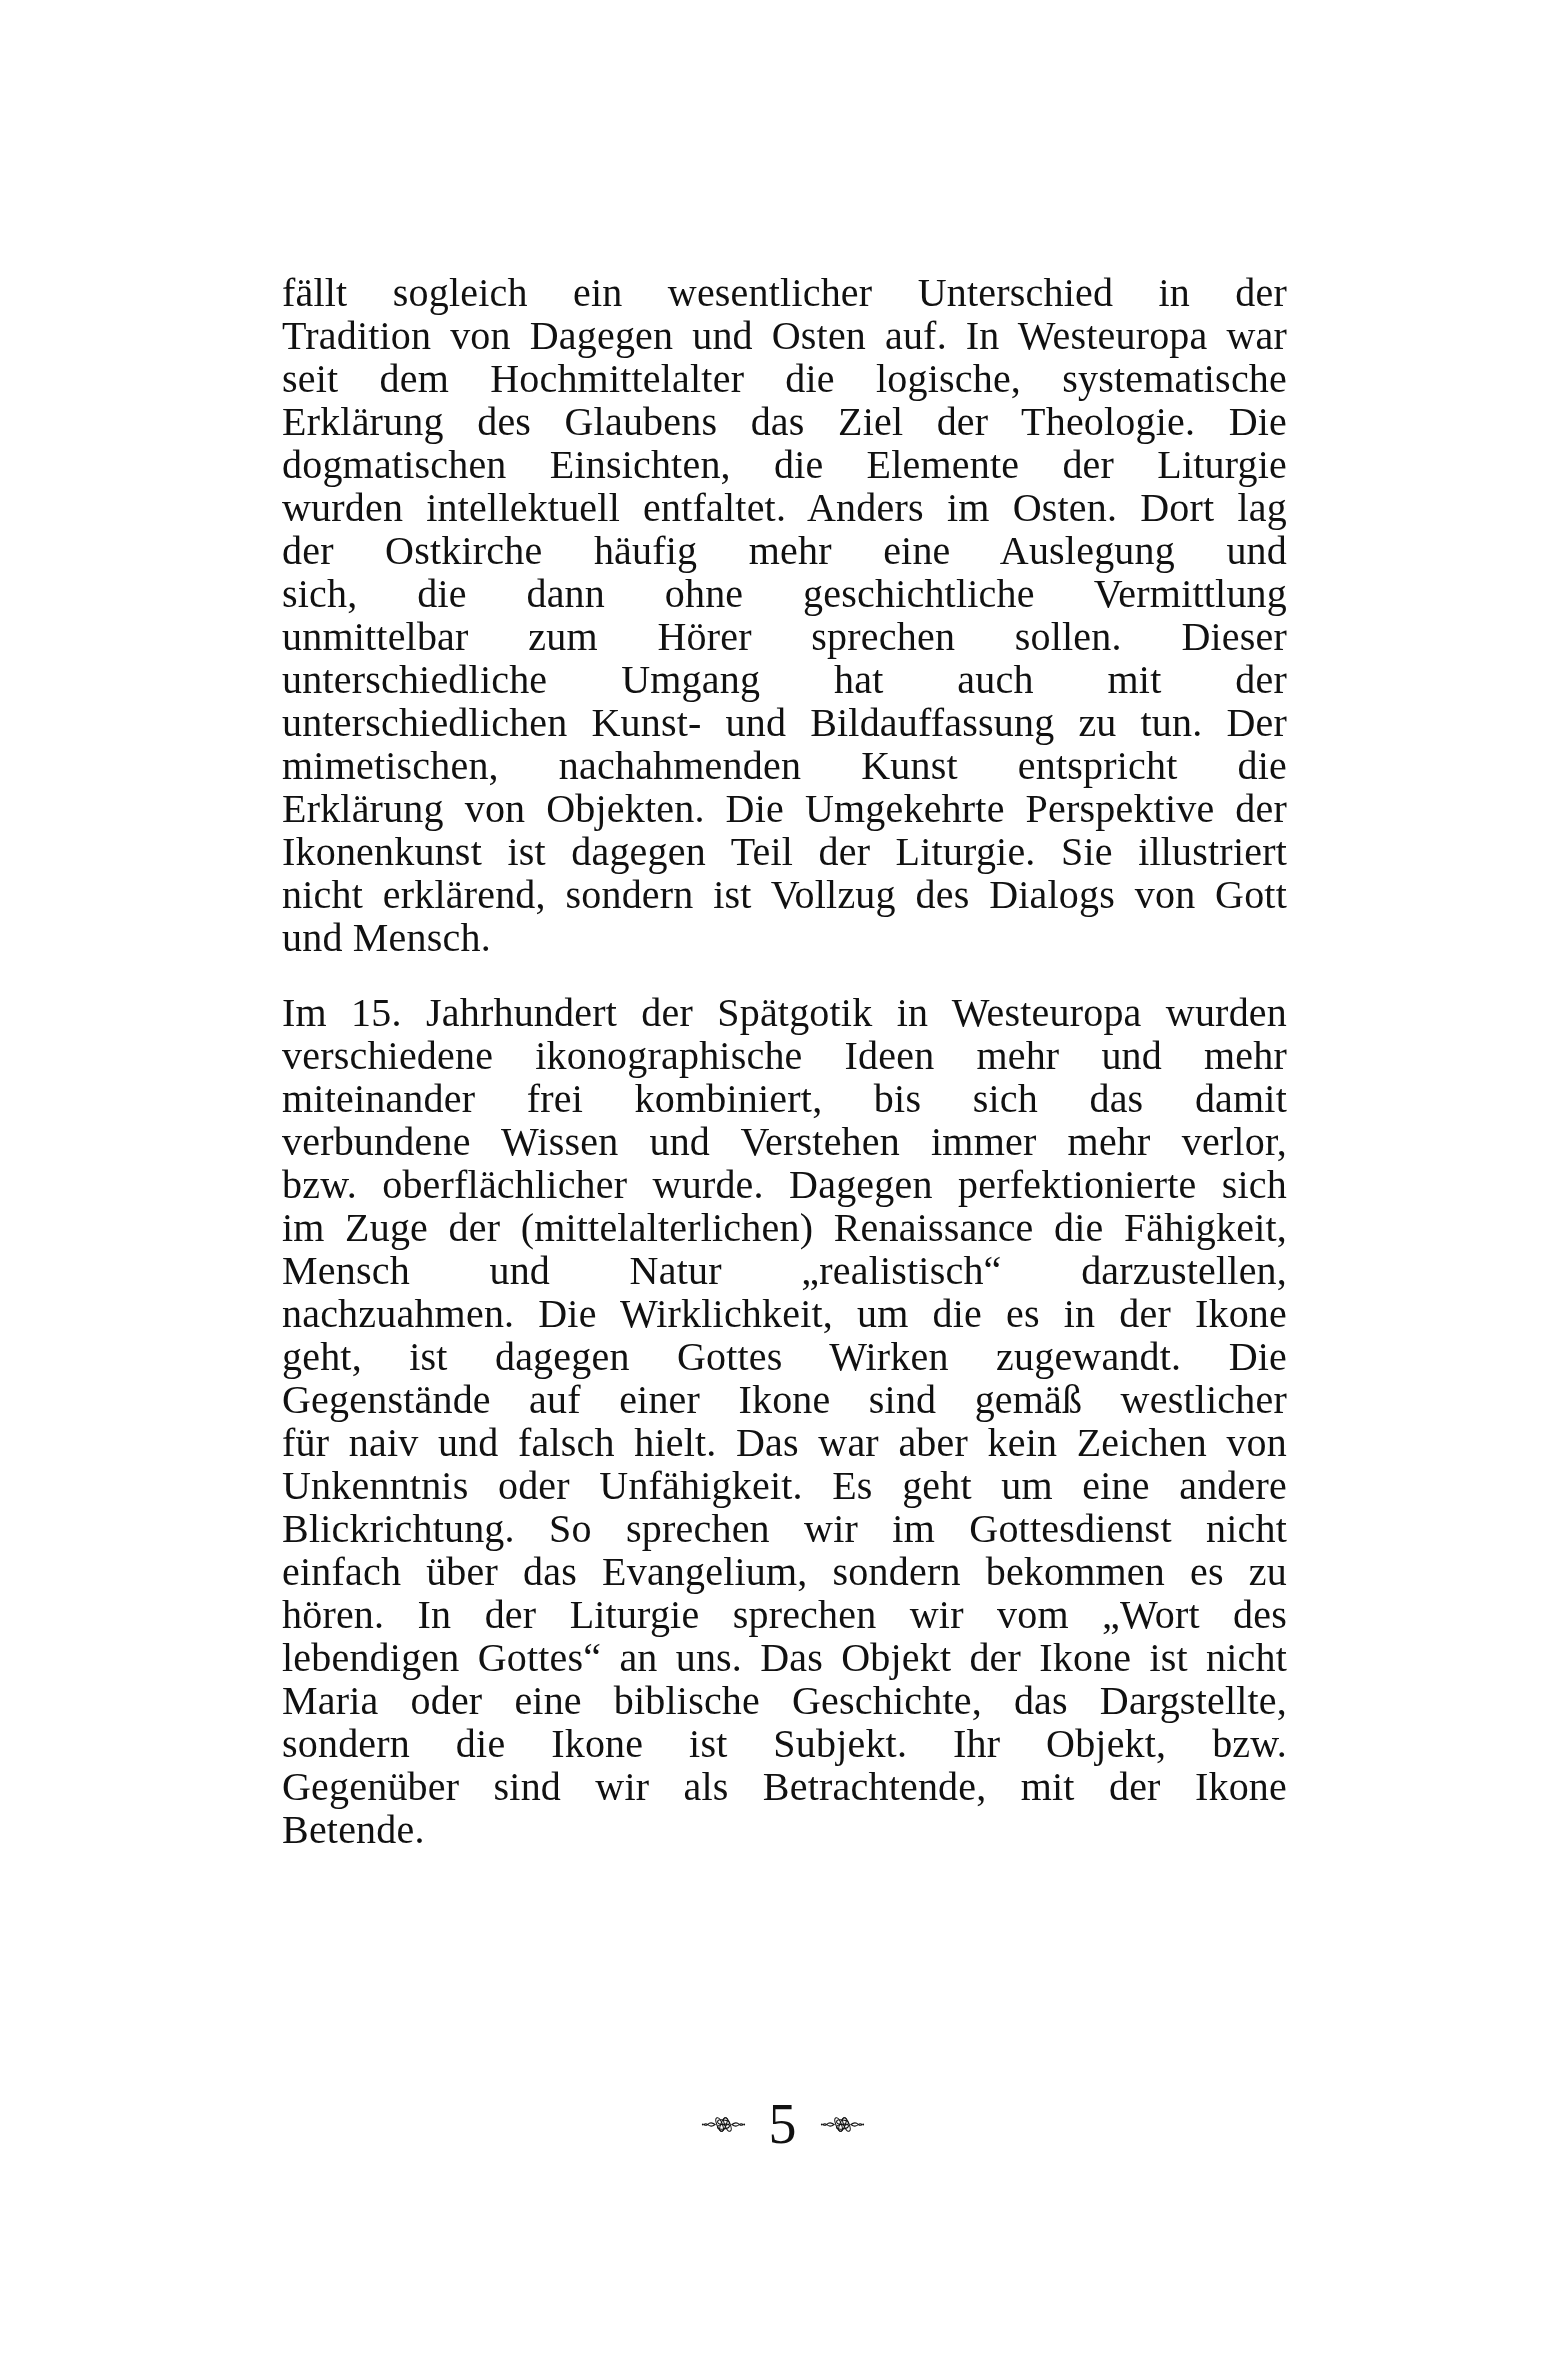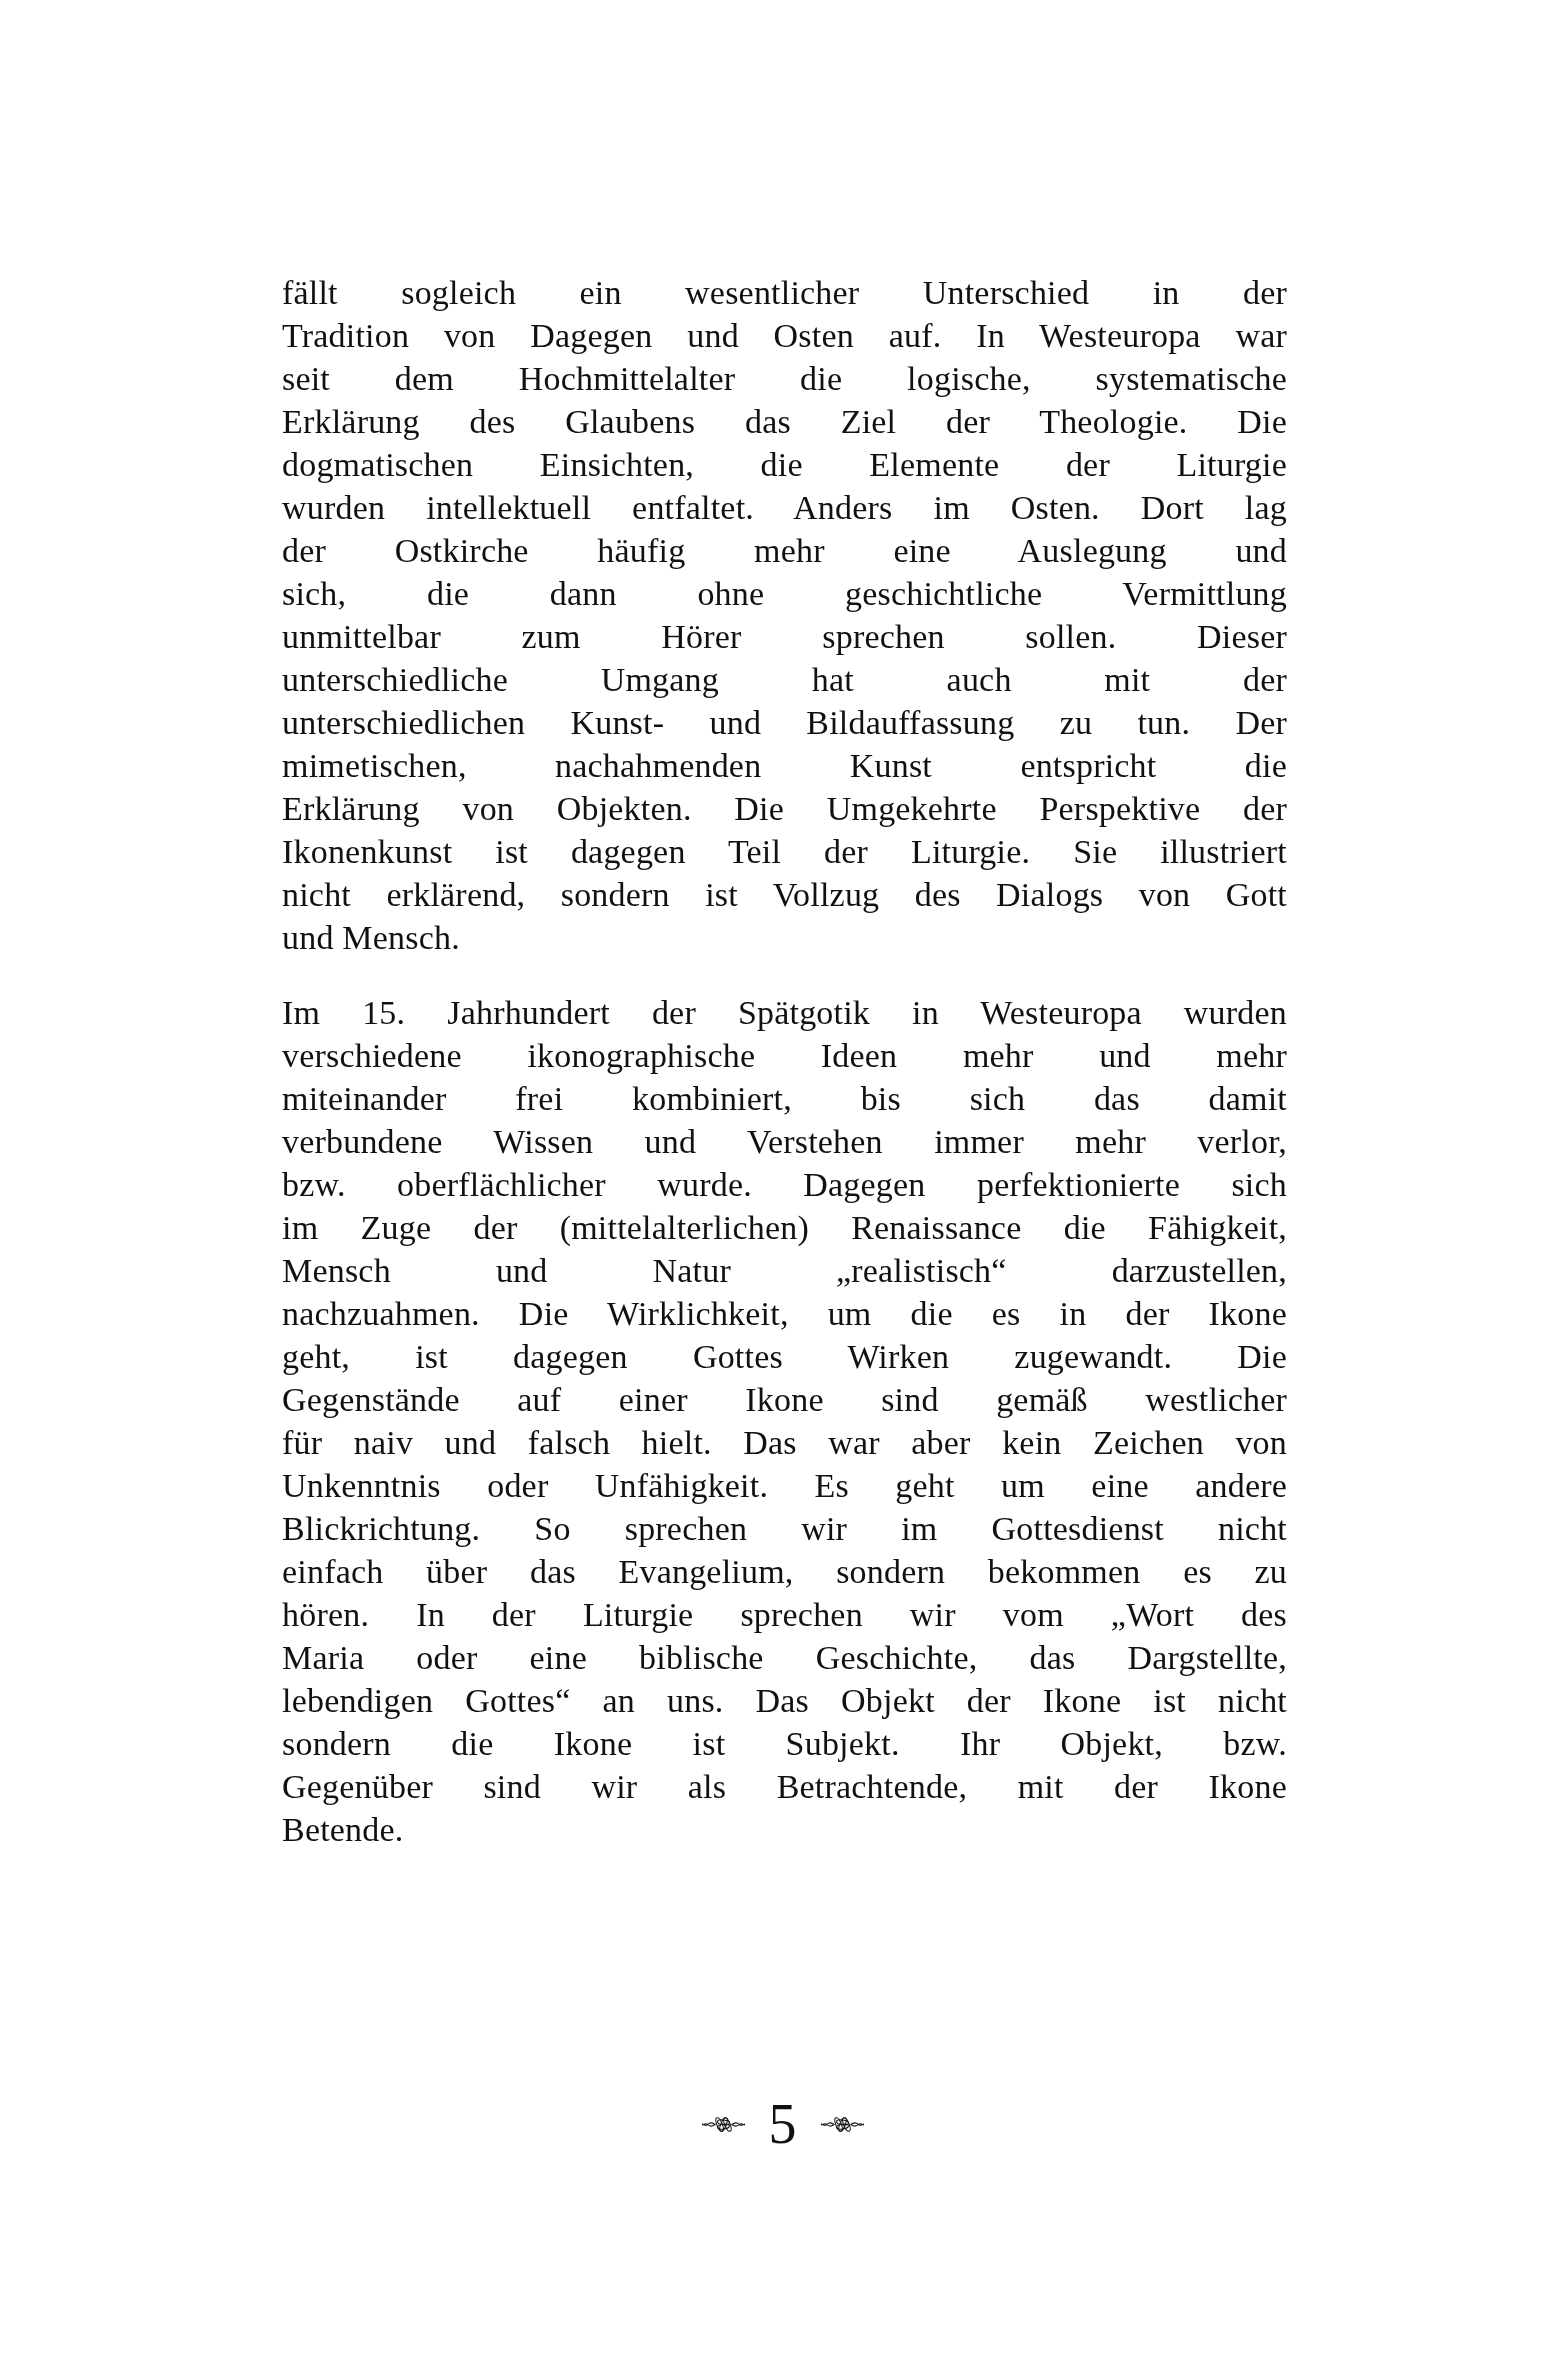"fällt sogleich ein wesentlicher" .para { font-size: 34px -> 40px }
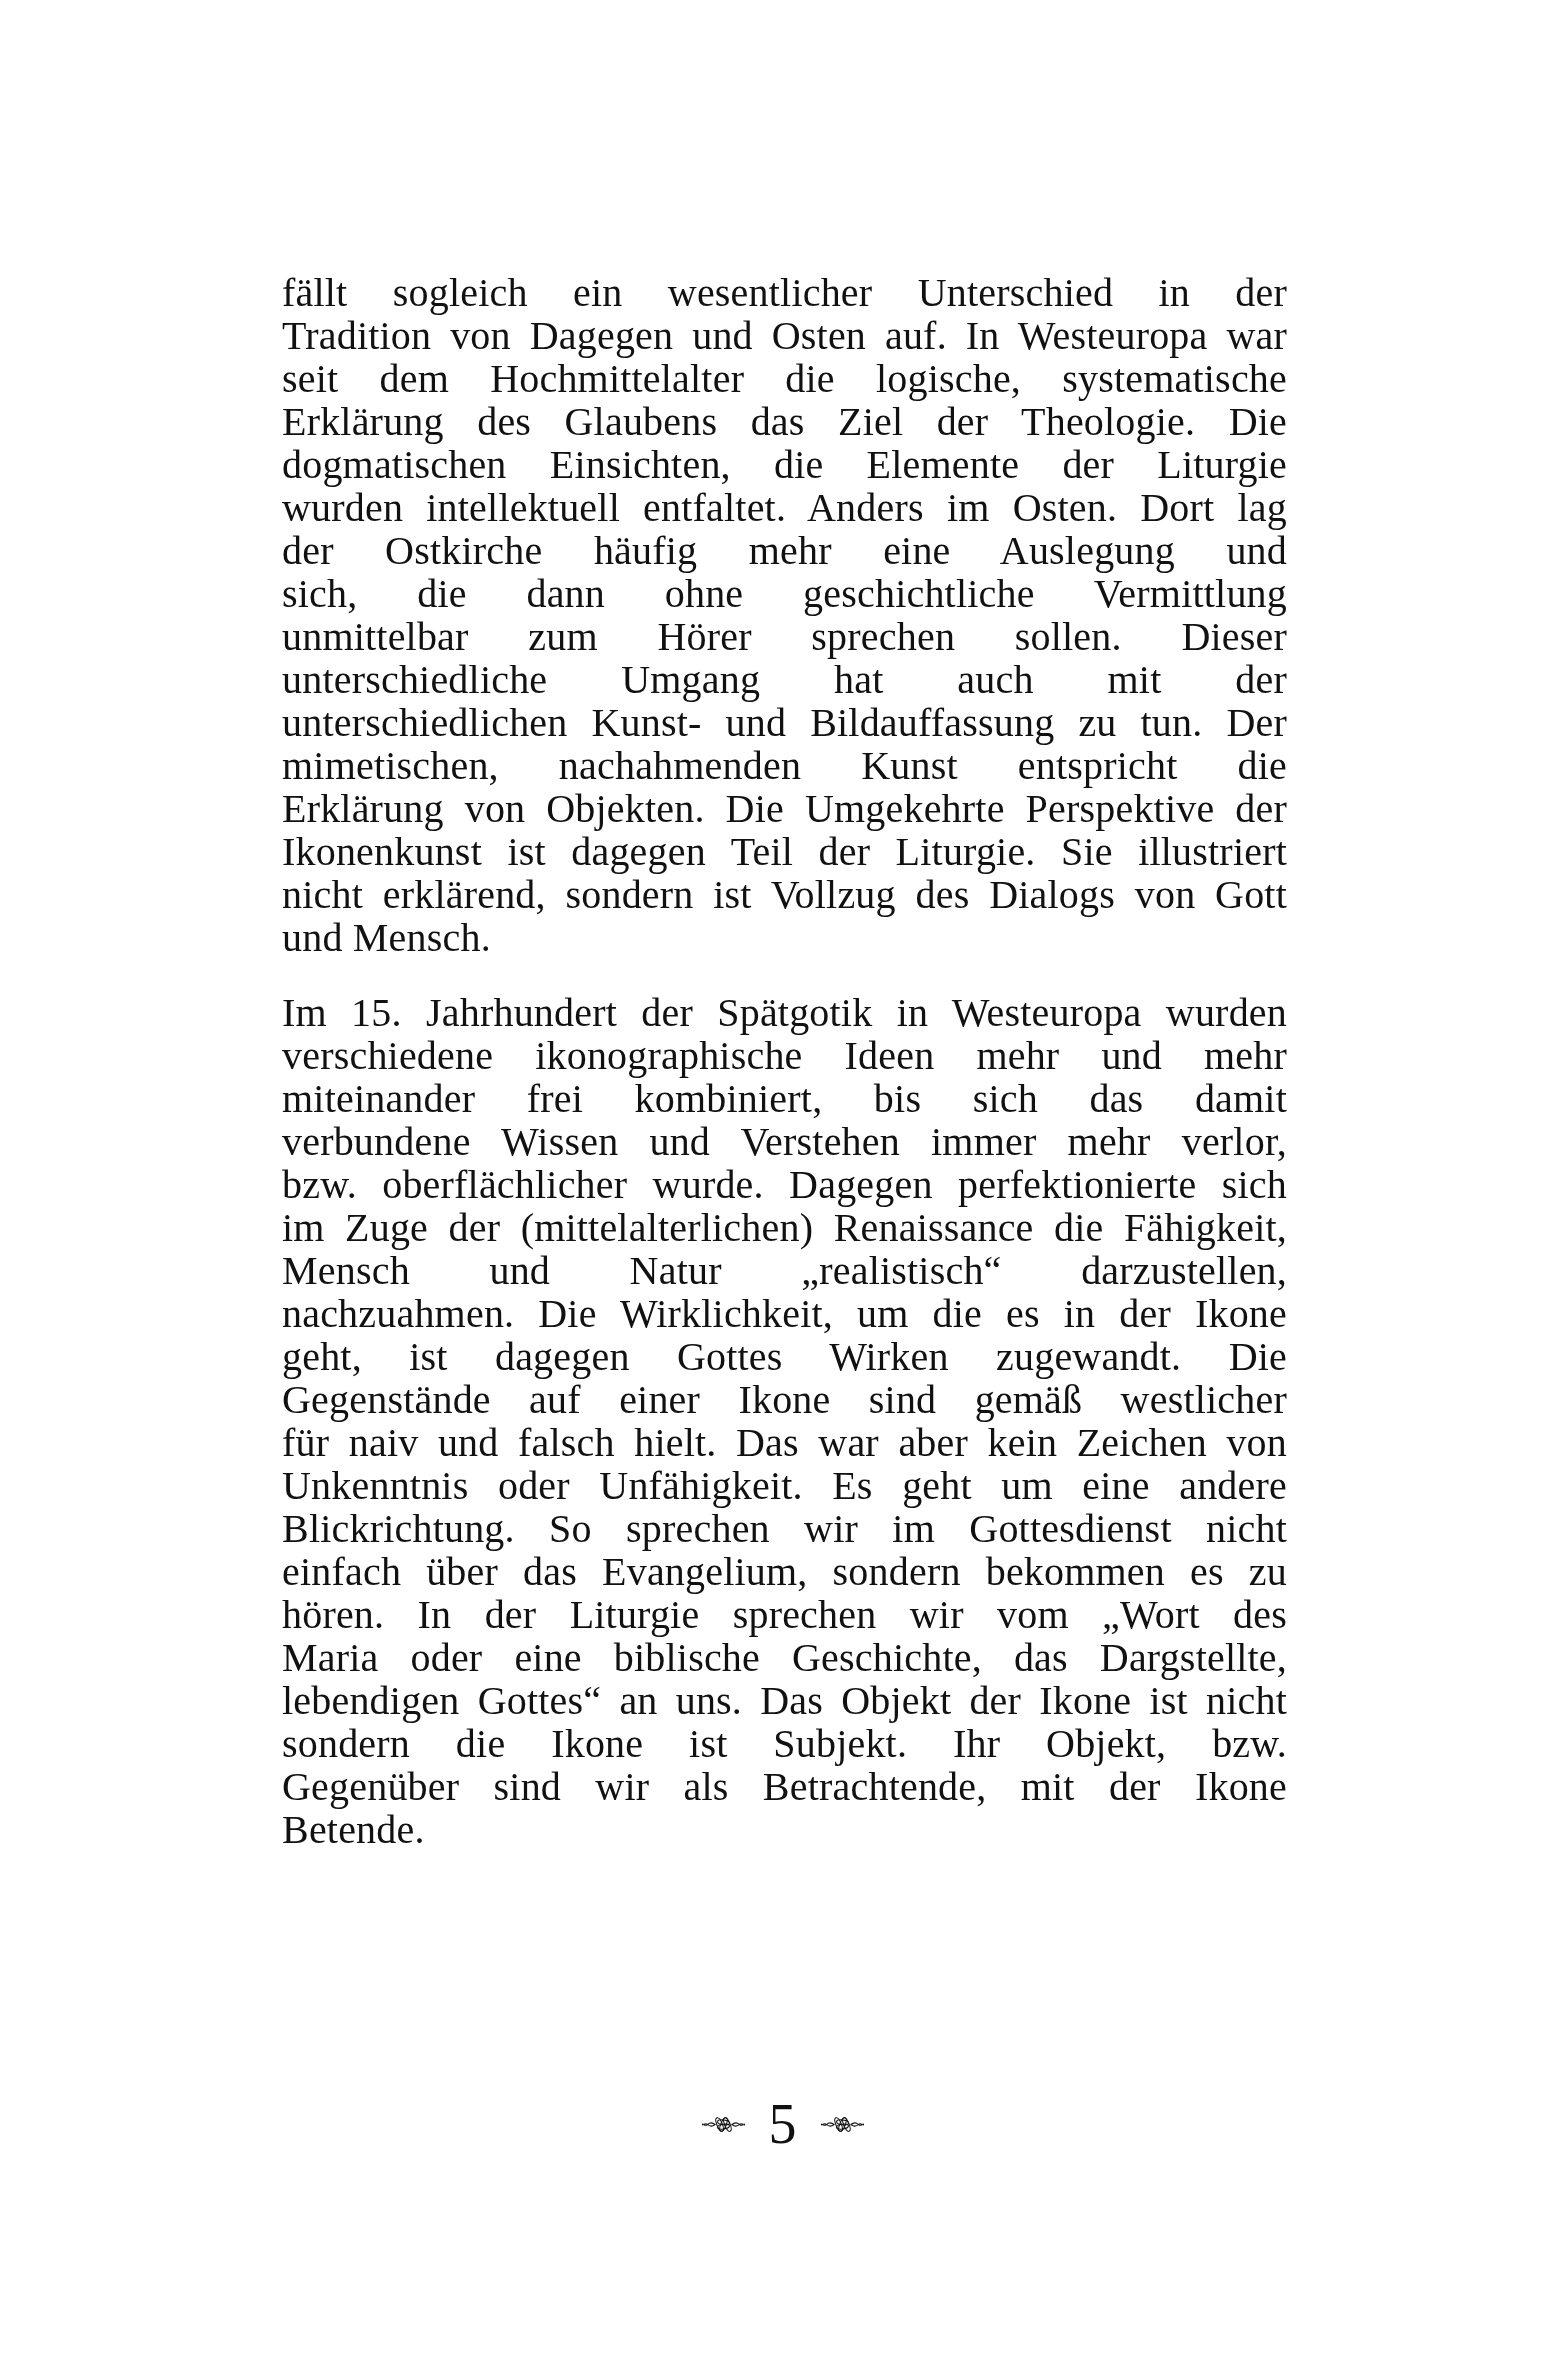"Maria oder eine biblische Geschichte," span.line { order: before "lebendigen Gottes“ an uns. Das" -> after "lebendigen Gottes“ an uns. Das" }
